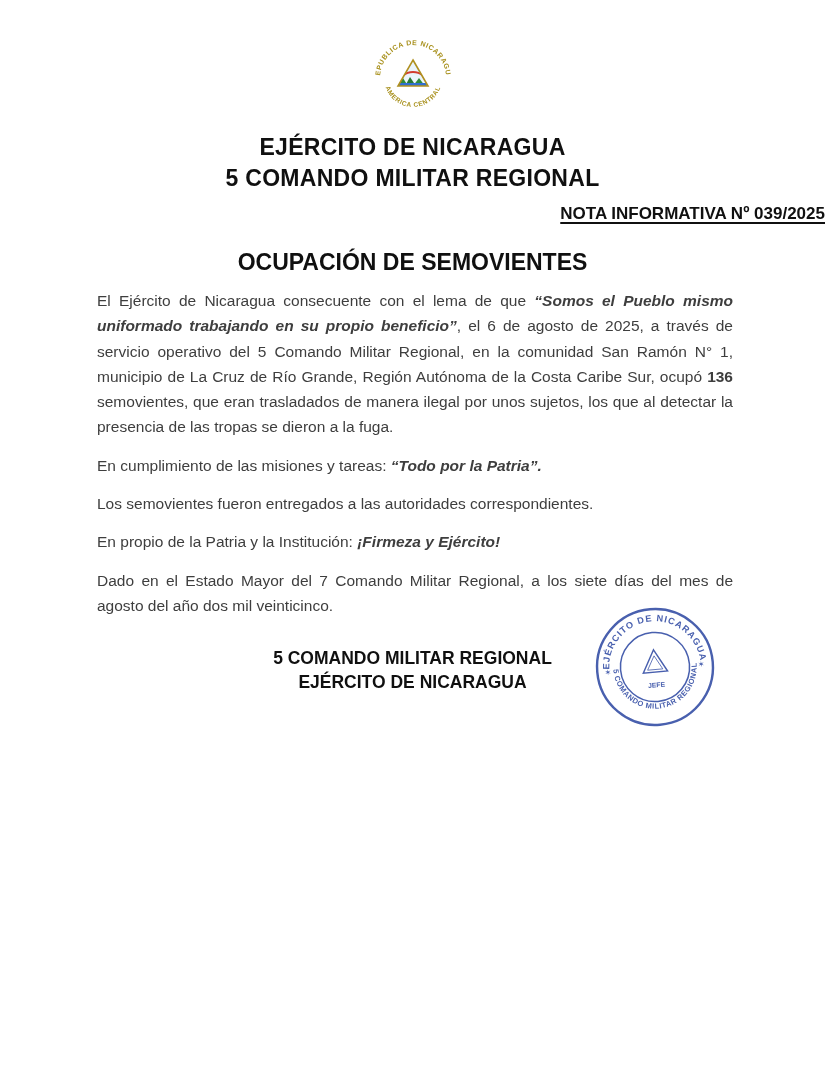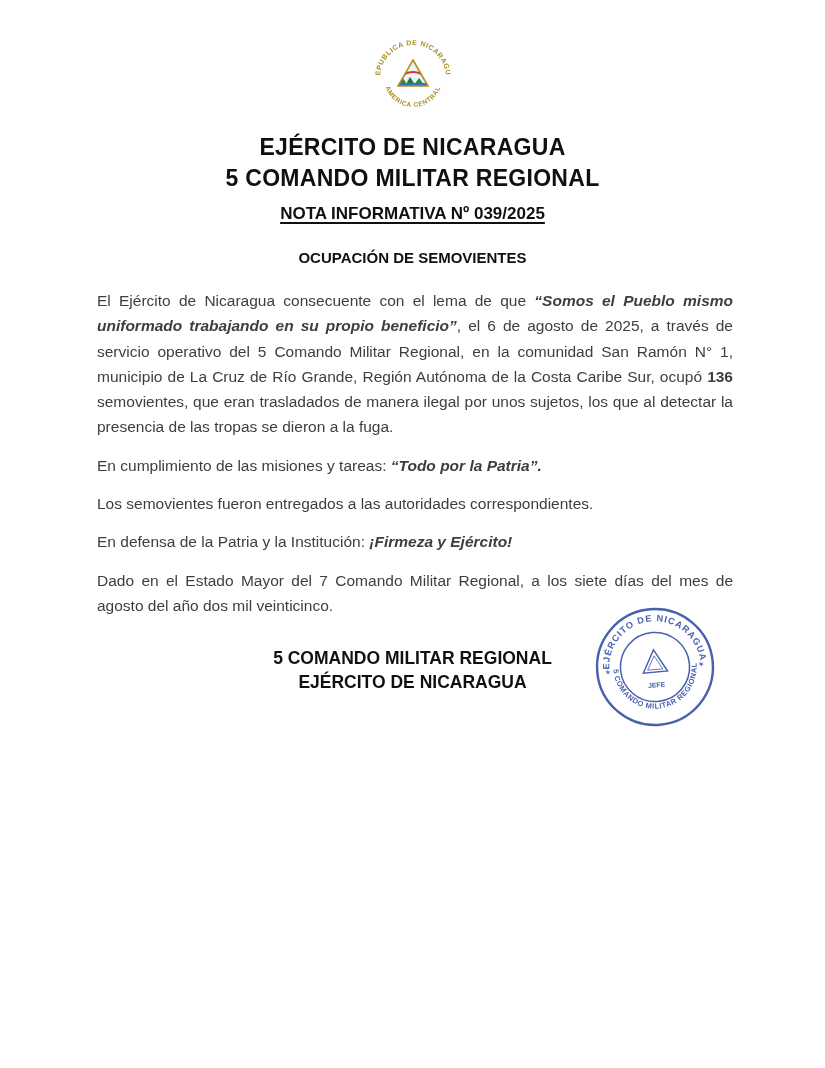"NOTA INFORMATIVA Nº 039/2025" .note-number { text-align: center -> right }
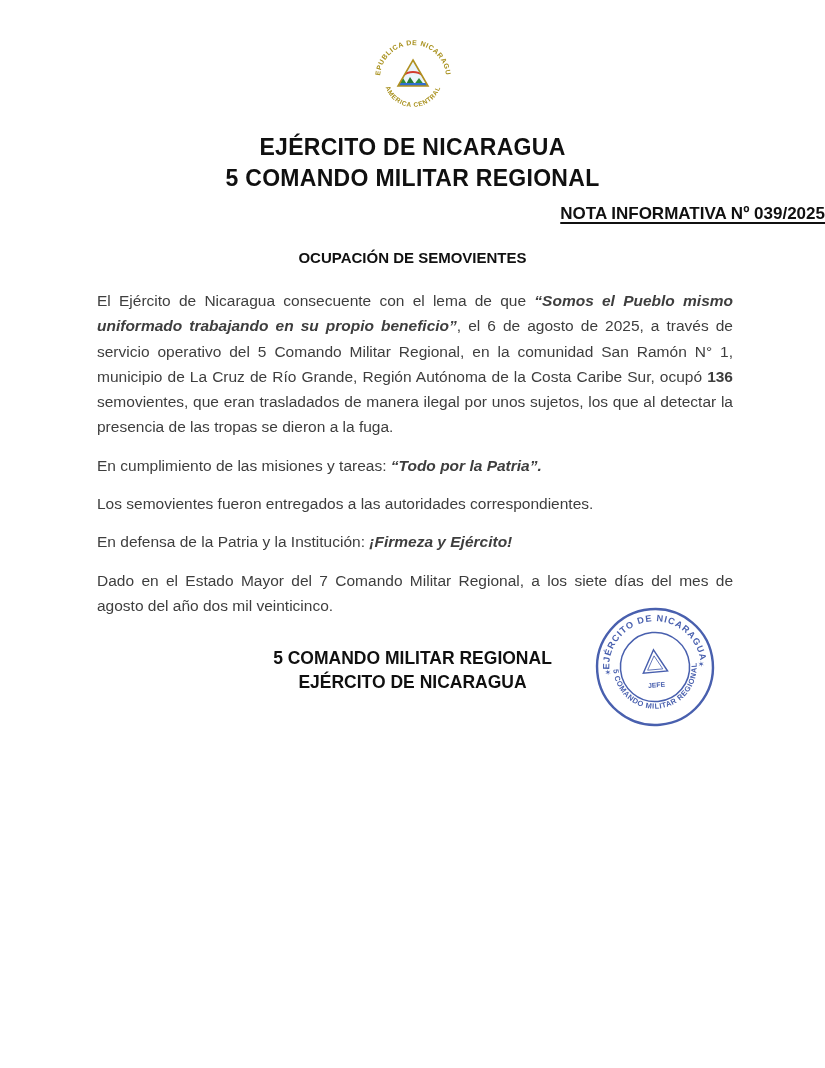"OCUPACIÓN DE SEMOVIENTES" .subject { font-size: 15px -> 23px }
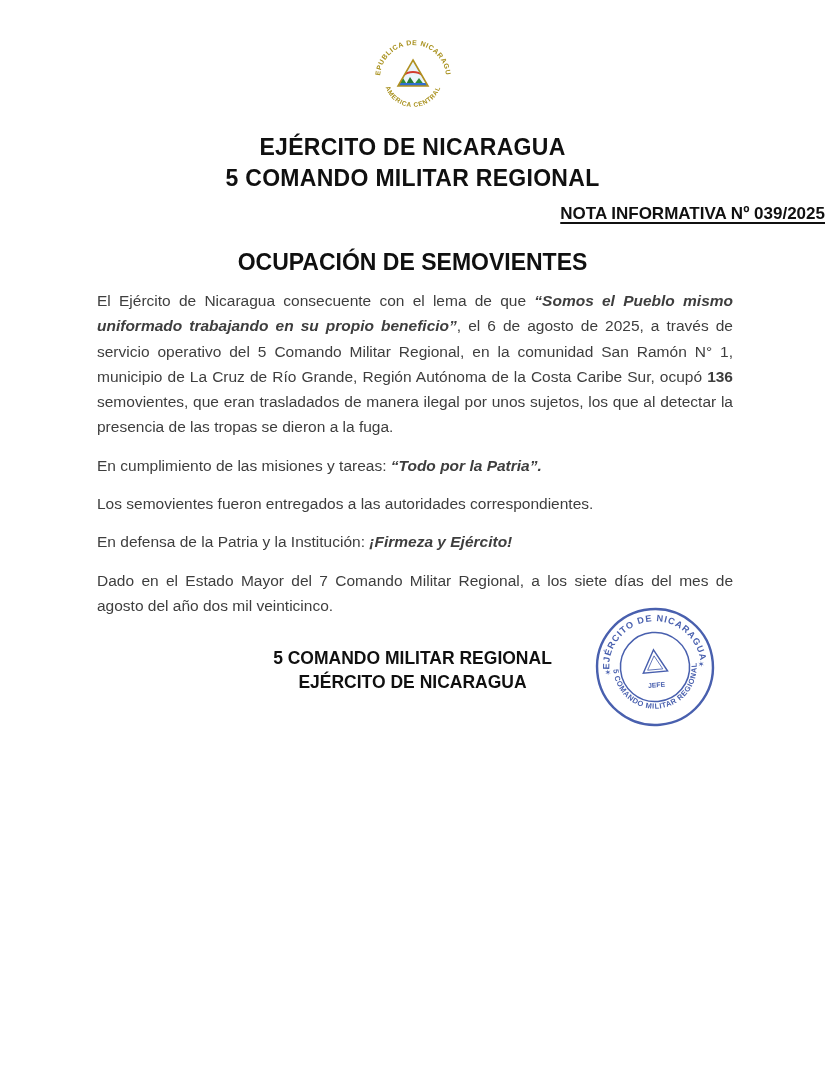"En defensa de la Patria" span { text: defensa -> propio }
